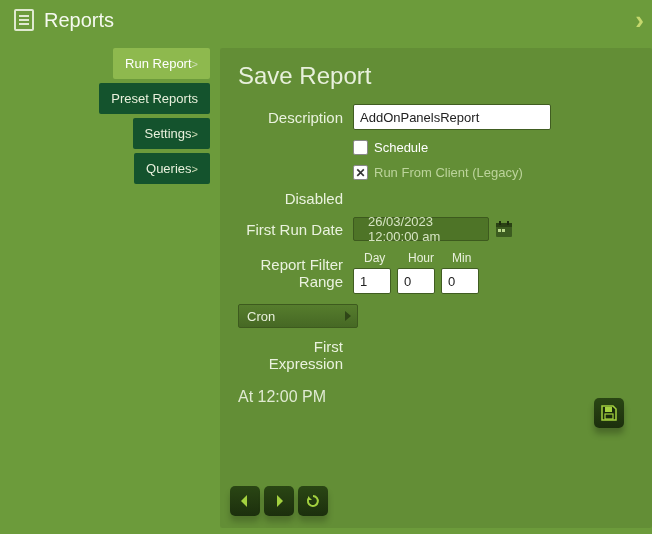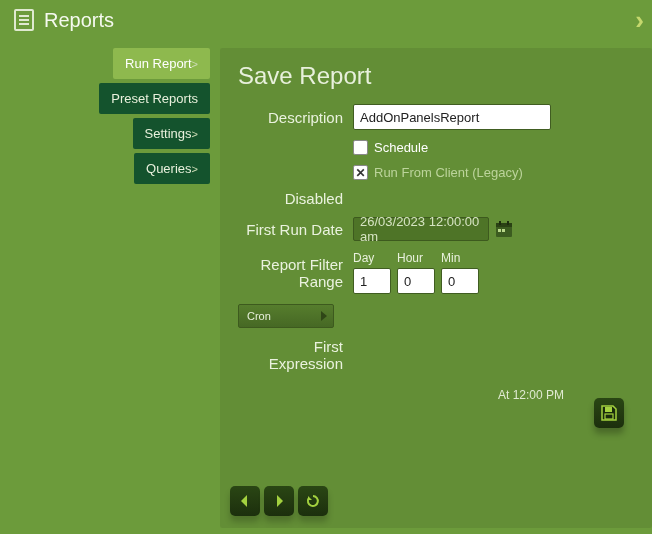"26/03/2023 12:00:00 am" input[type="text"]:disabled, .readonly-box { padding: 3px 6px -> 3px 14px }
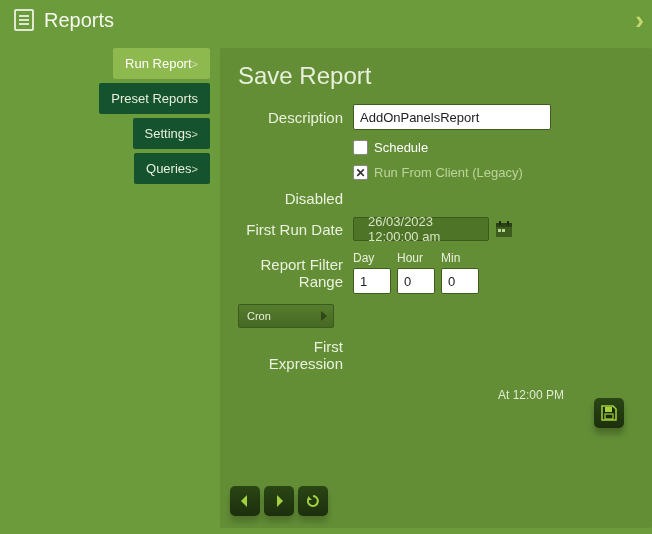"Day" .mini-col .hdr { margin-left: none -> 11px }
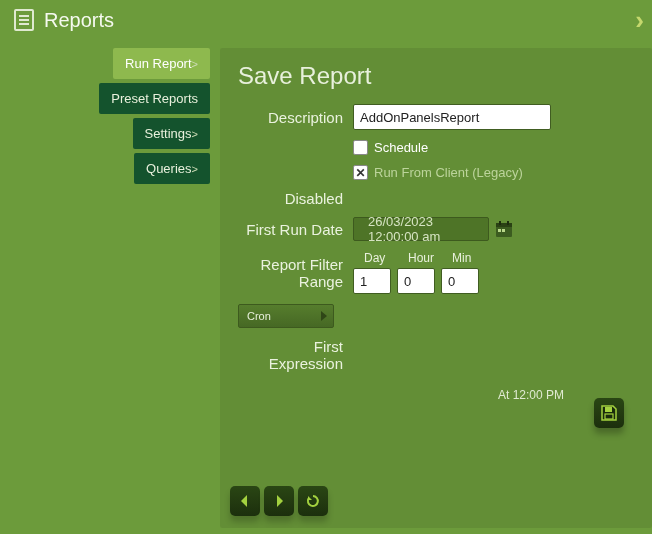"Cron" .select-box { font-size: 11px -> 13px; width: 96px -> 120px }
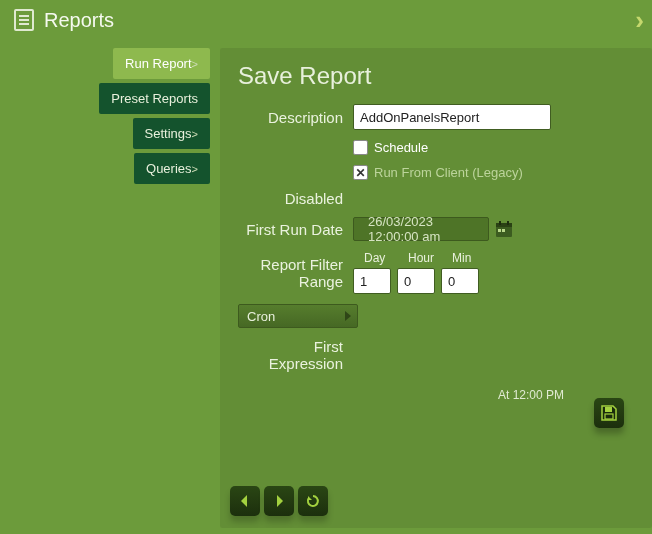"At 12:00 PM" .note-right { font-size: 12px -> 16px; text-align: right -> none }
